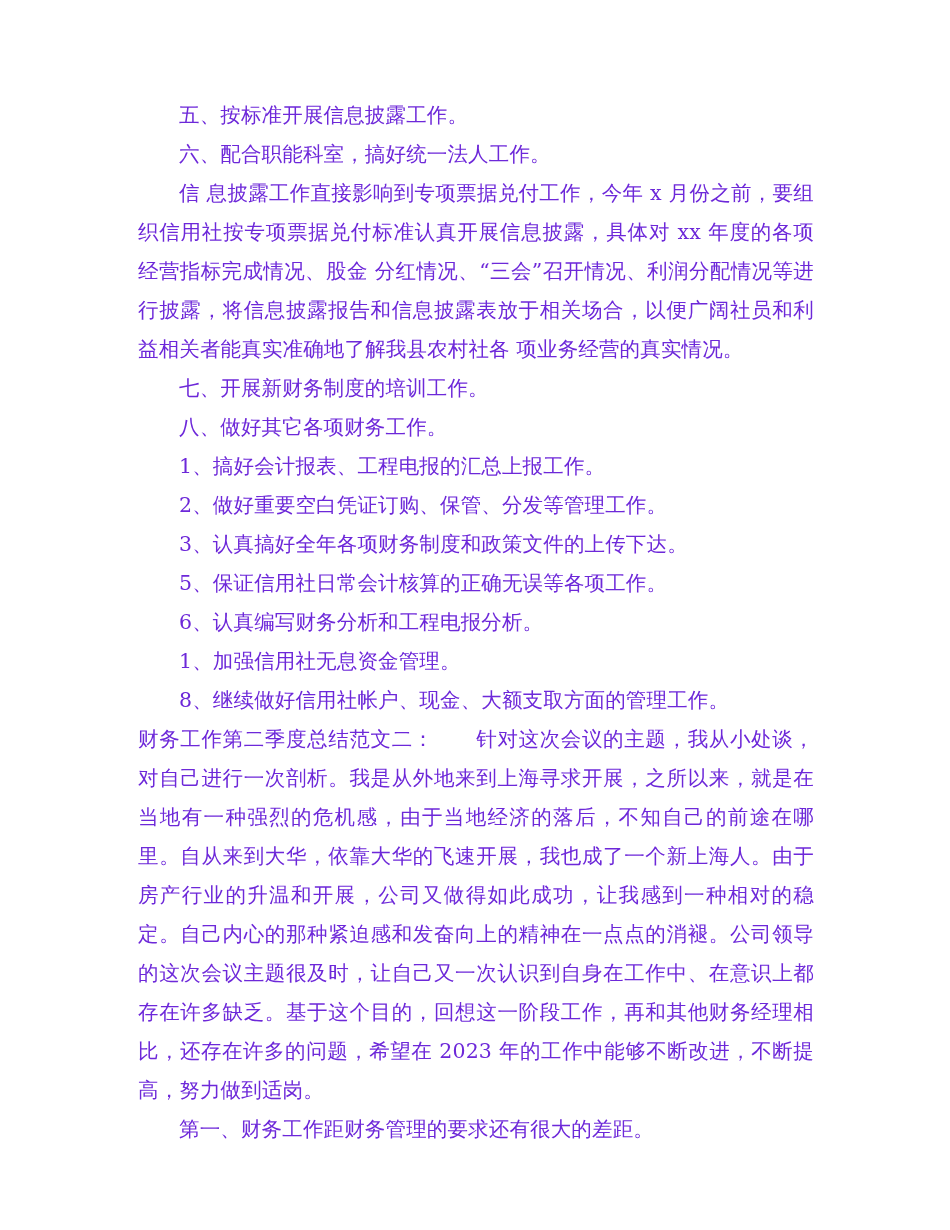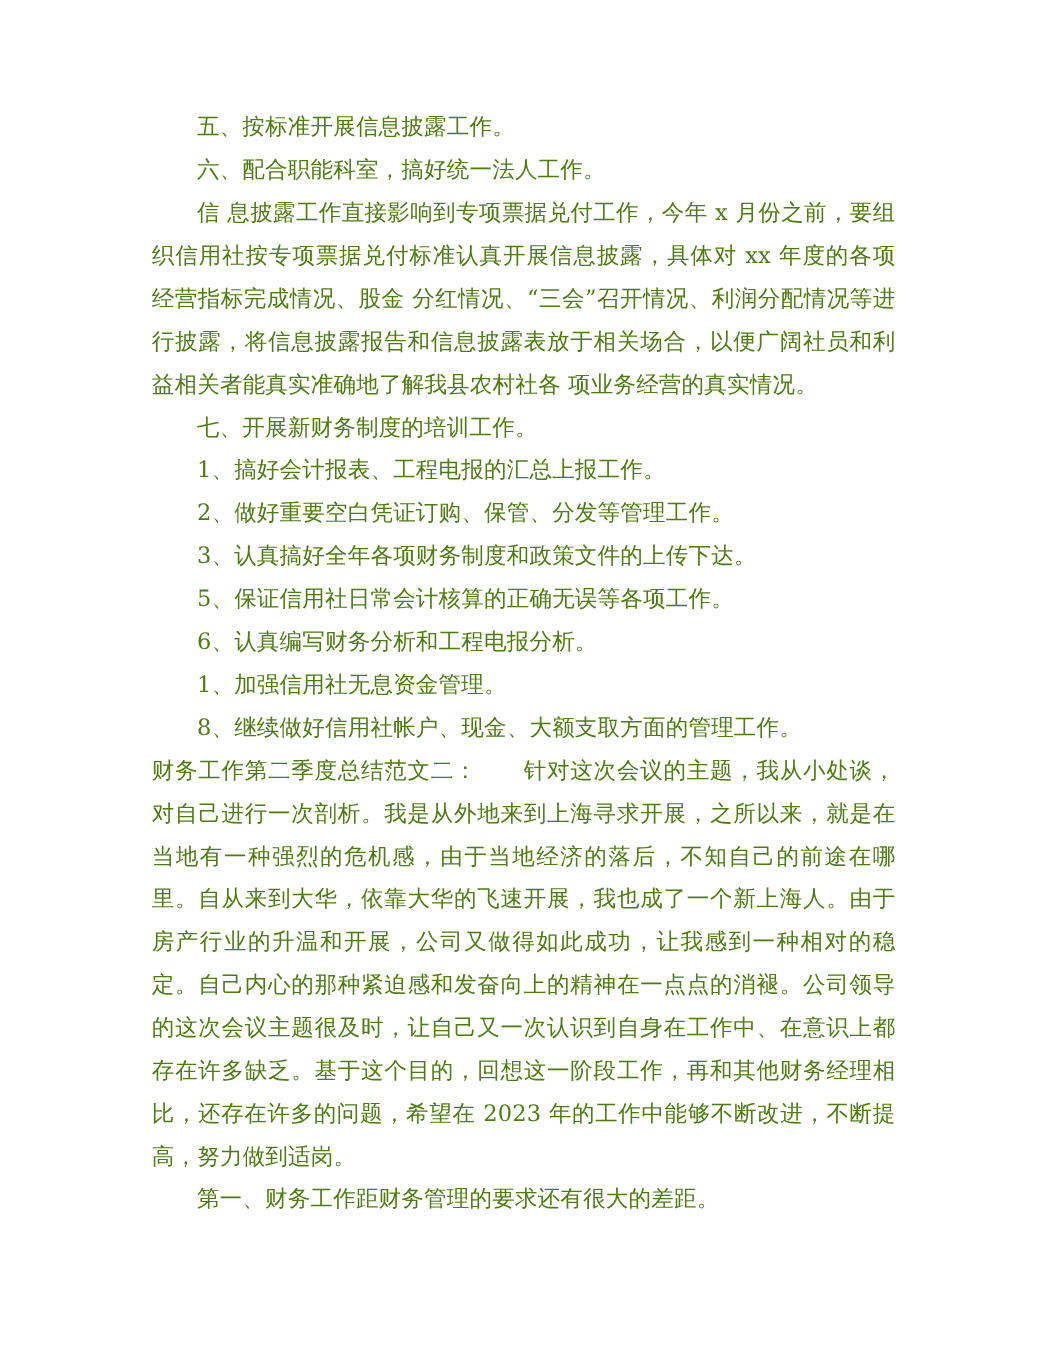"五、按标准开展信息披露工作。" .para { color: #4d7c0f -> #6d28d9 }
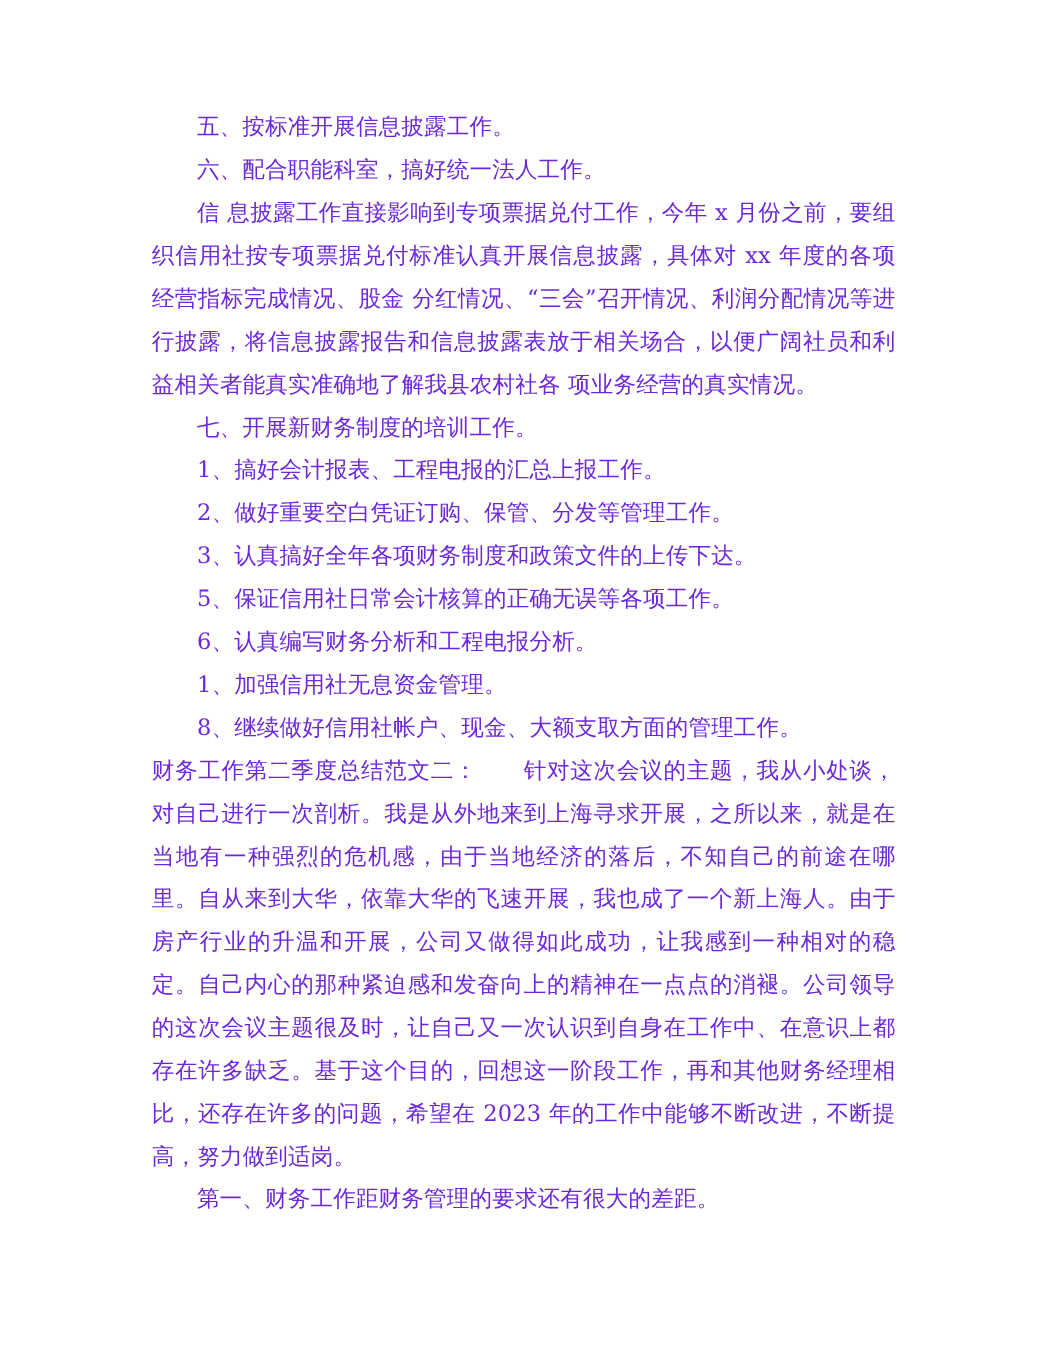"八、做好其它各项财务工作。" p.para { html: none -> <p>八、做好其它各项财务工作。</p> }
